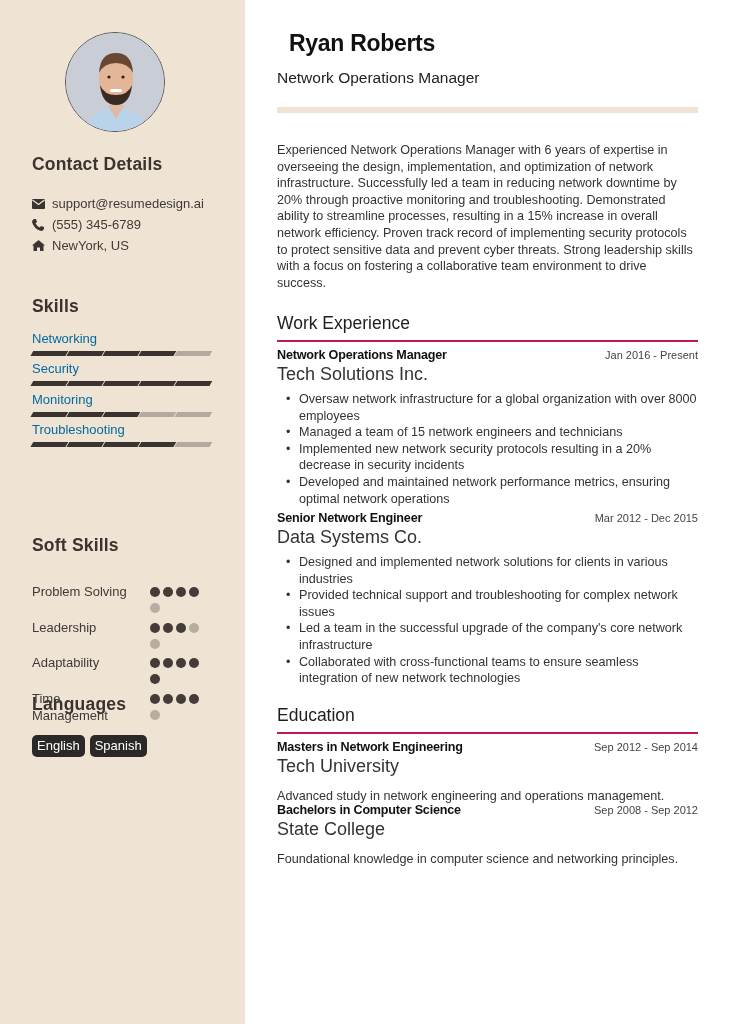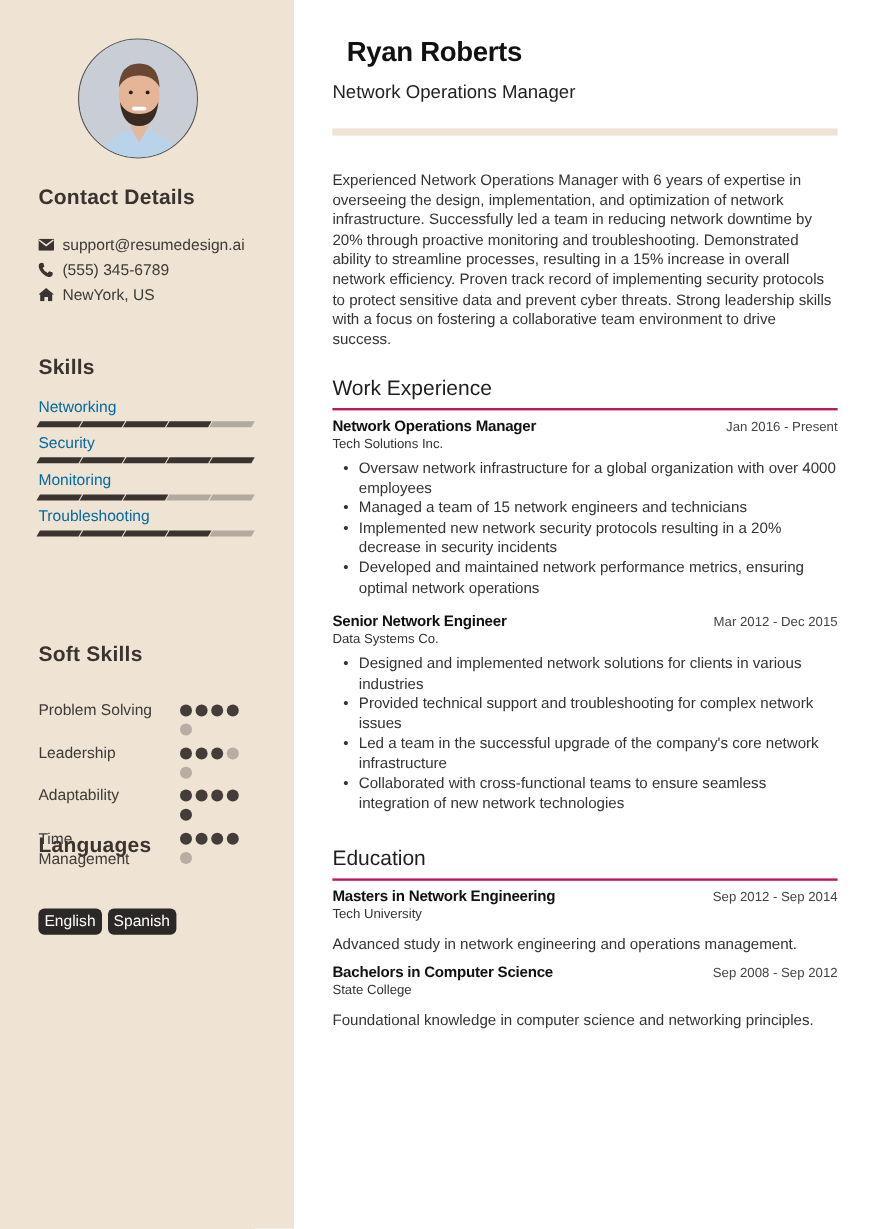"Tech Solutions Inc." .entry-org { font-size: 11px -> 18px }
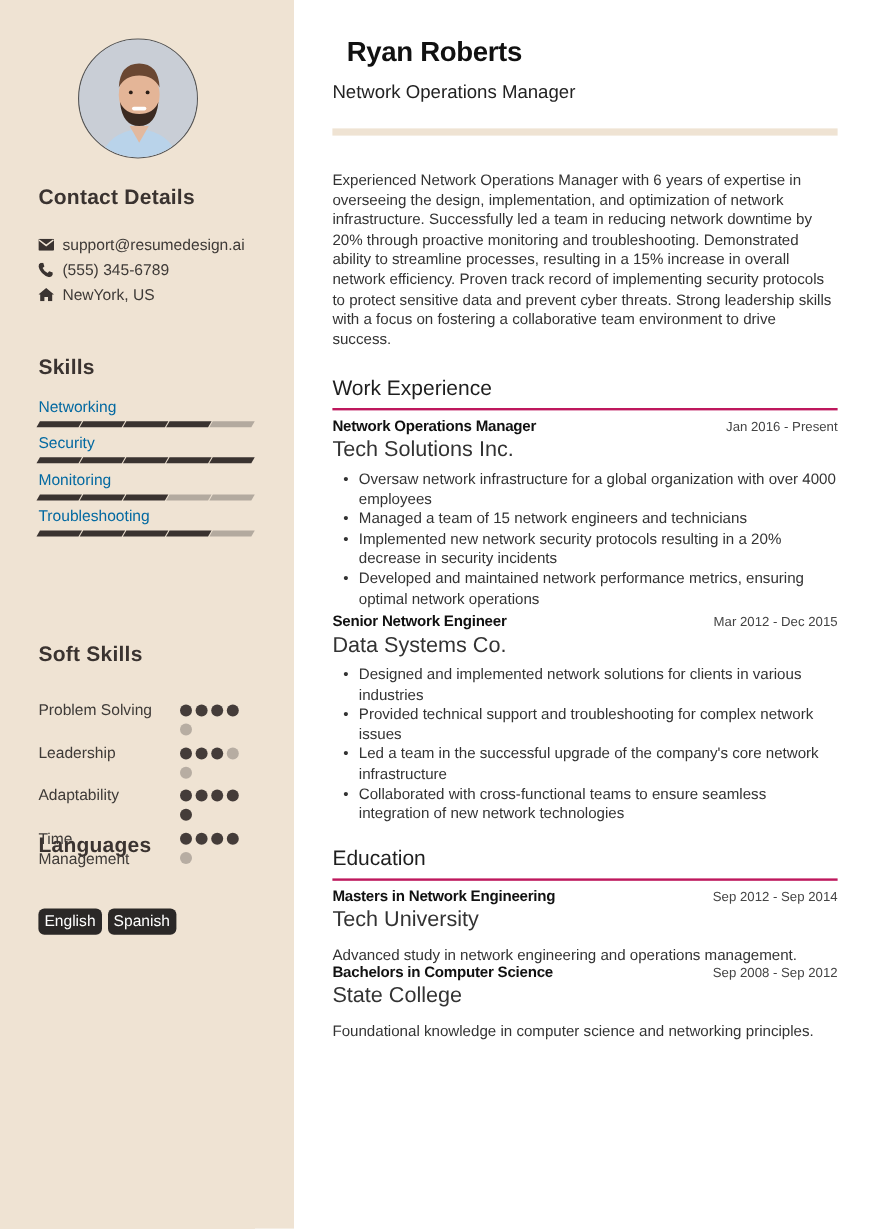"Oversaw network infrastructure for a" li { text: 4000 -> 8000 }
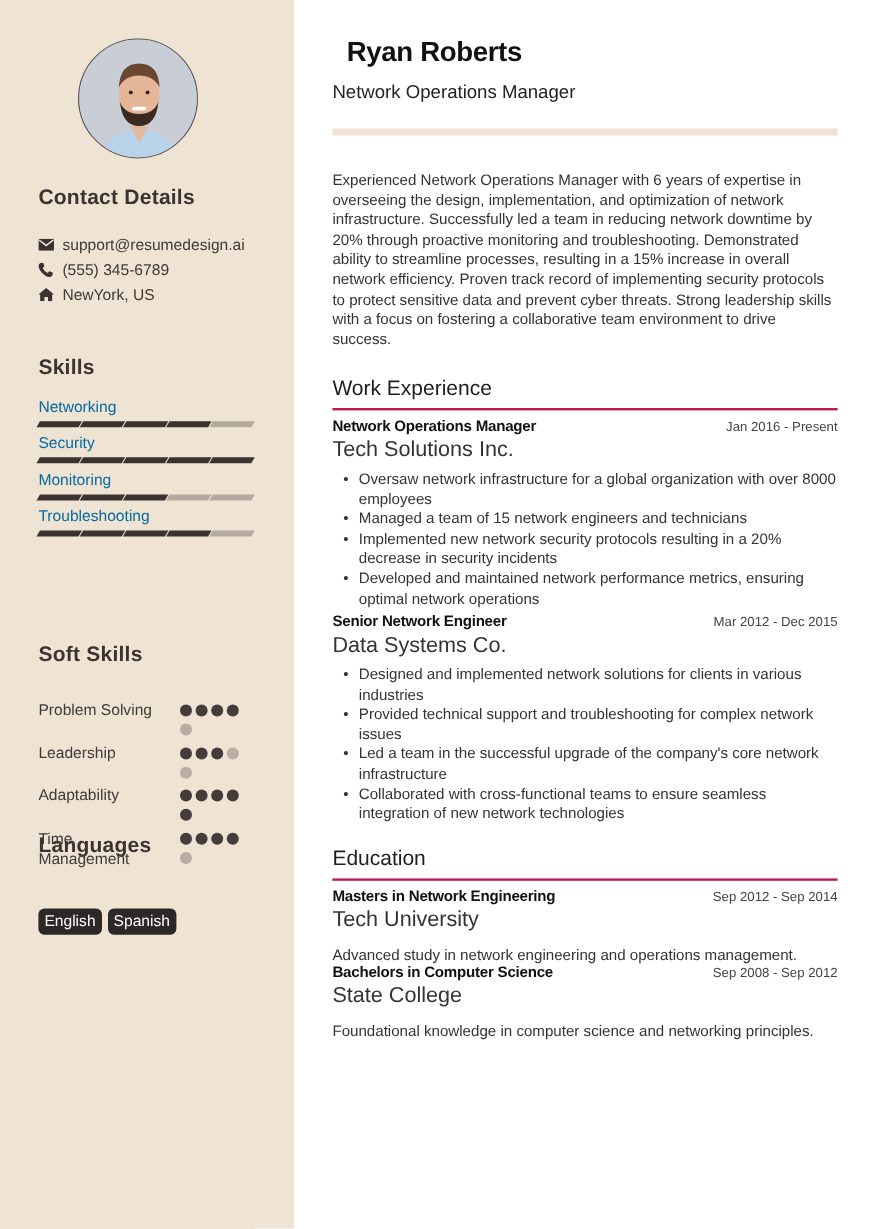"English" .langs { top: 757px -> 735px }
